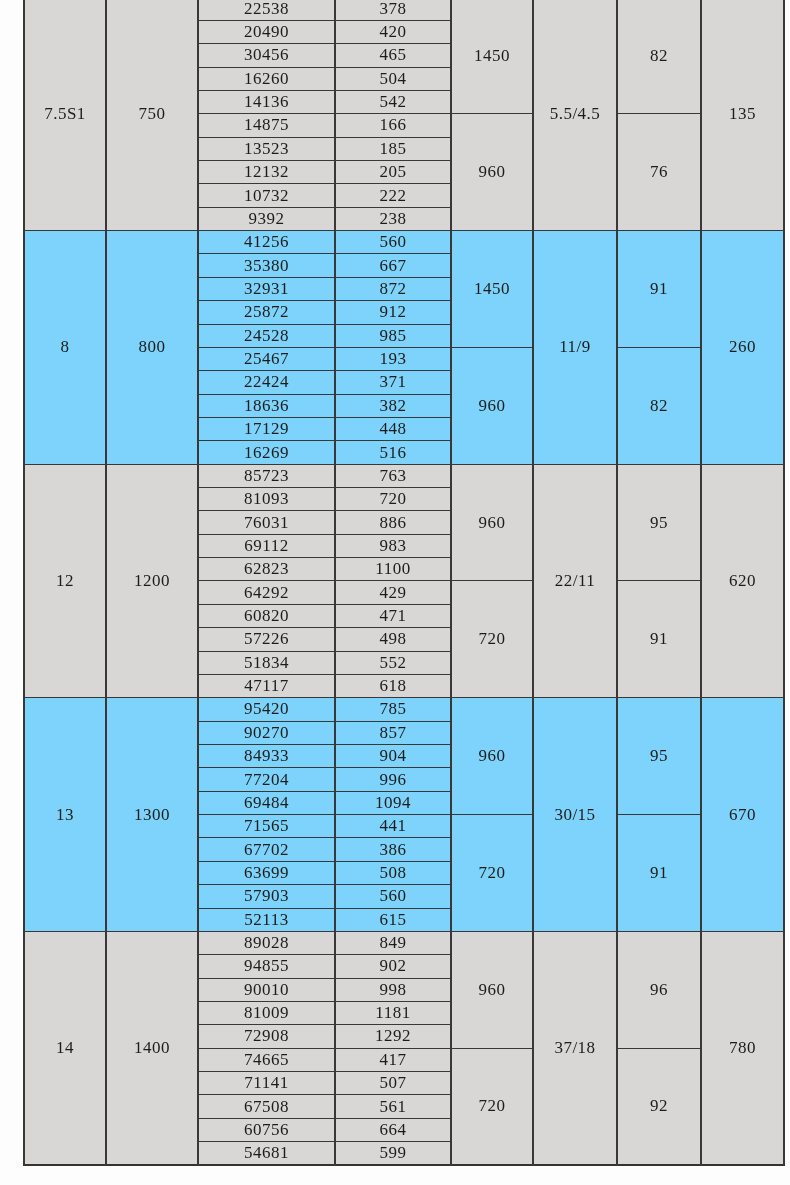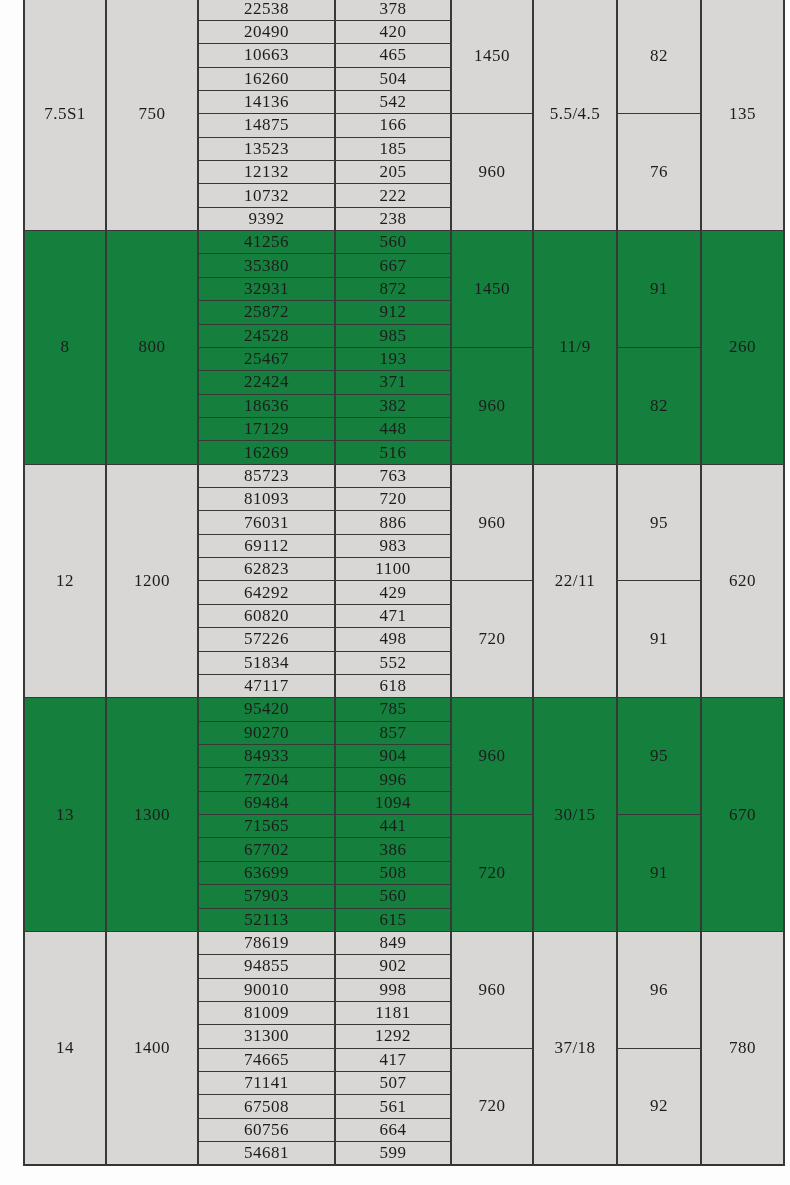"10663" td.shaded { text: 10663 -> 30456 }
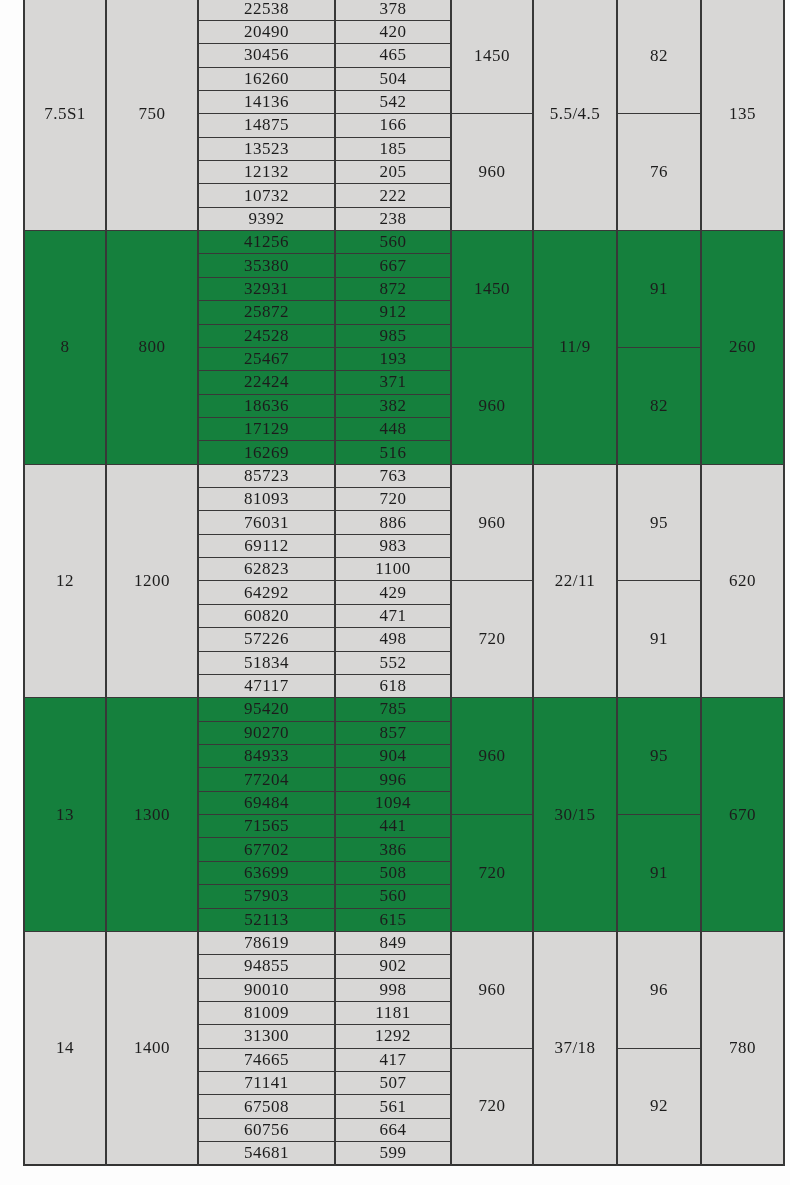"41256" td.plain { background: #15803d -> #7dd3fc }
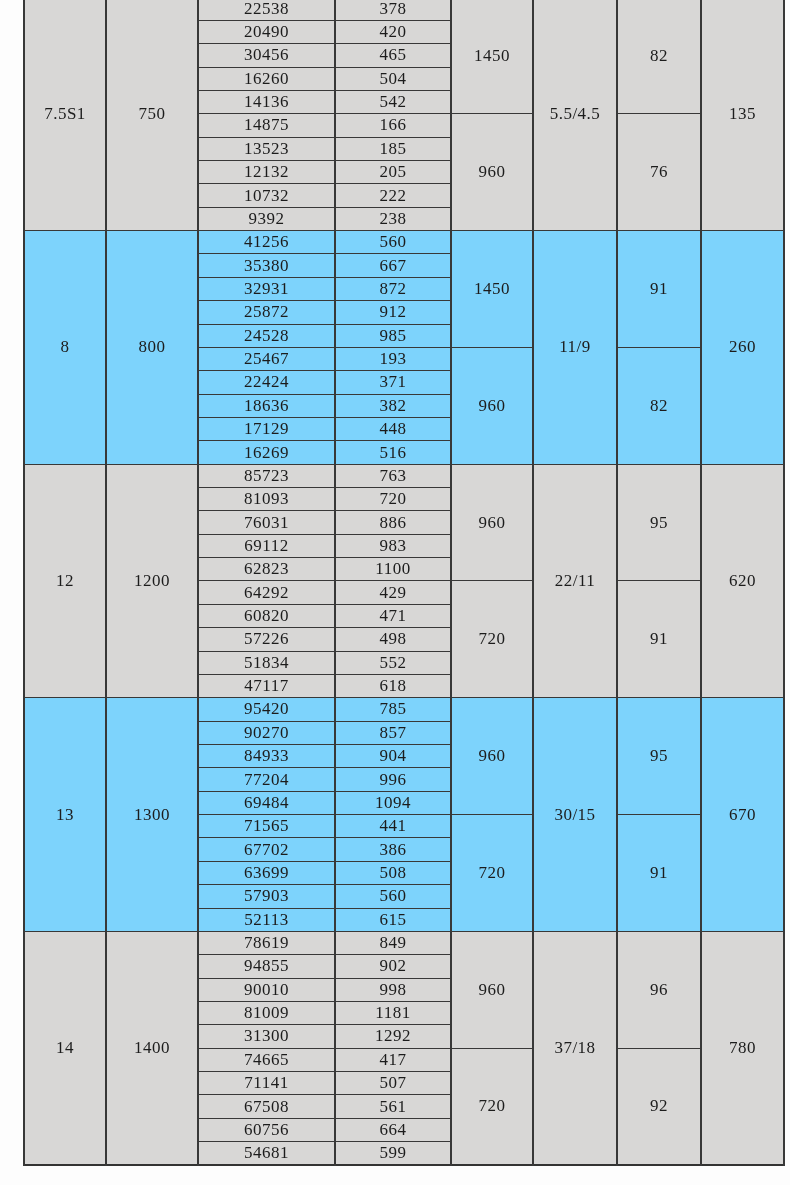"78619" td.shaded { text: 78619 -> 89028 }
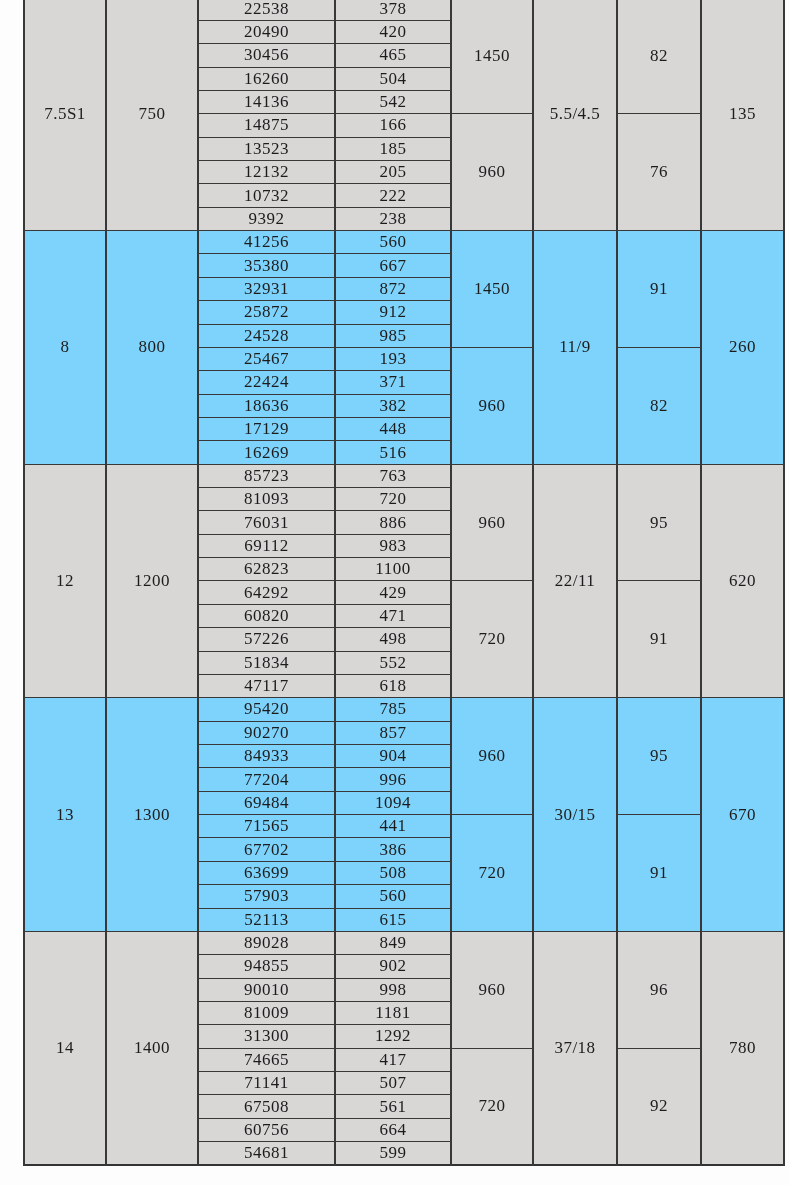"31300" td.shaded { text: 31300 -> 72908 }
